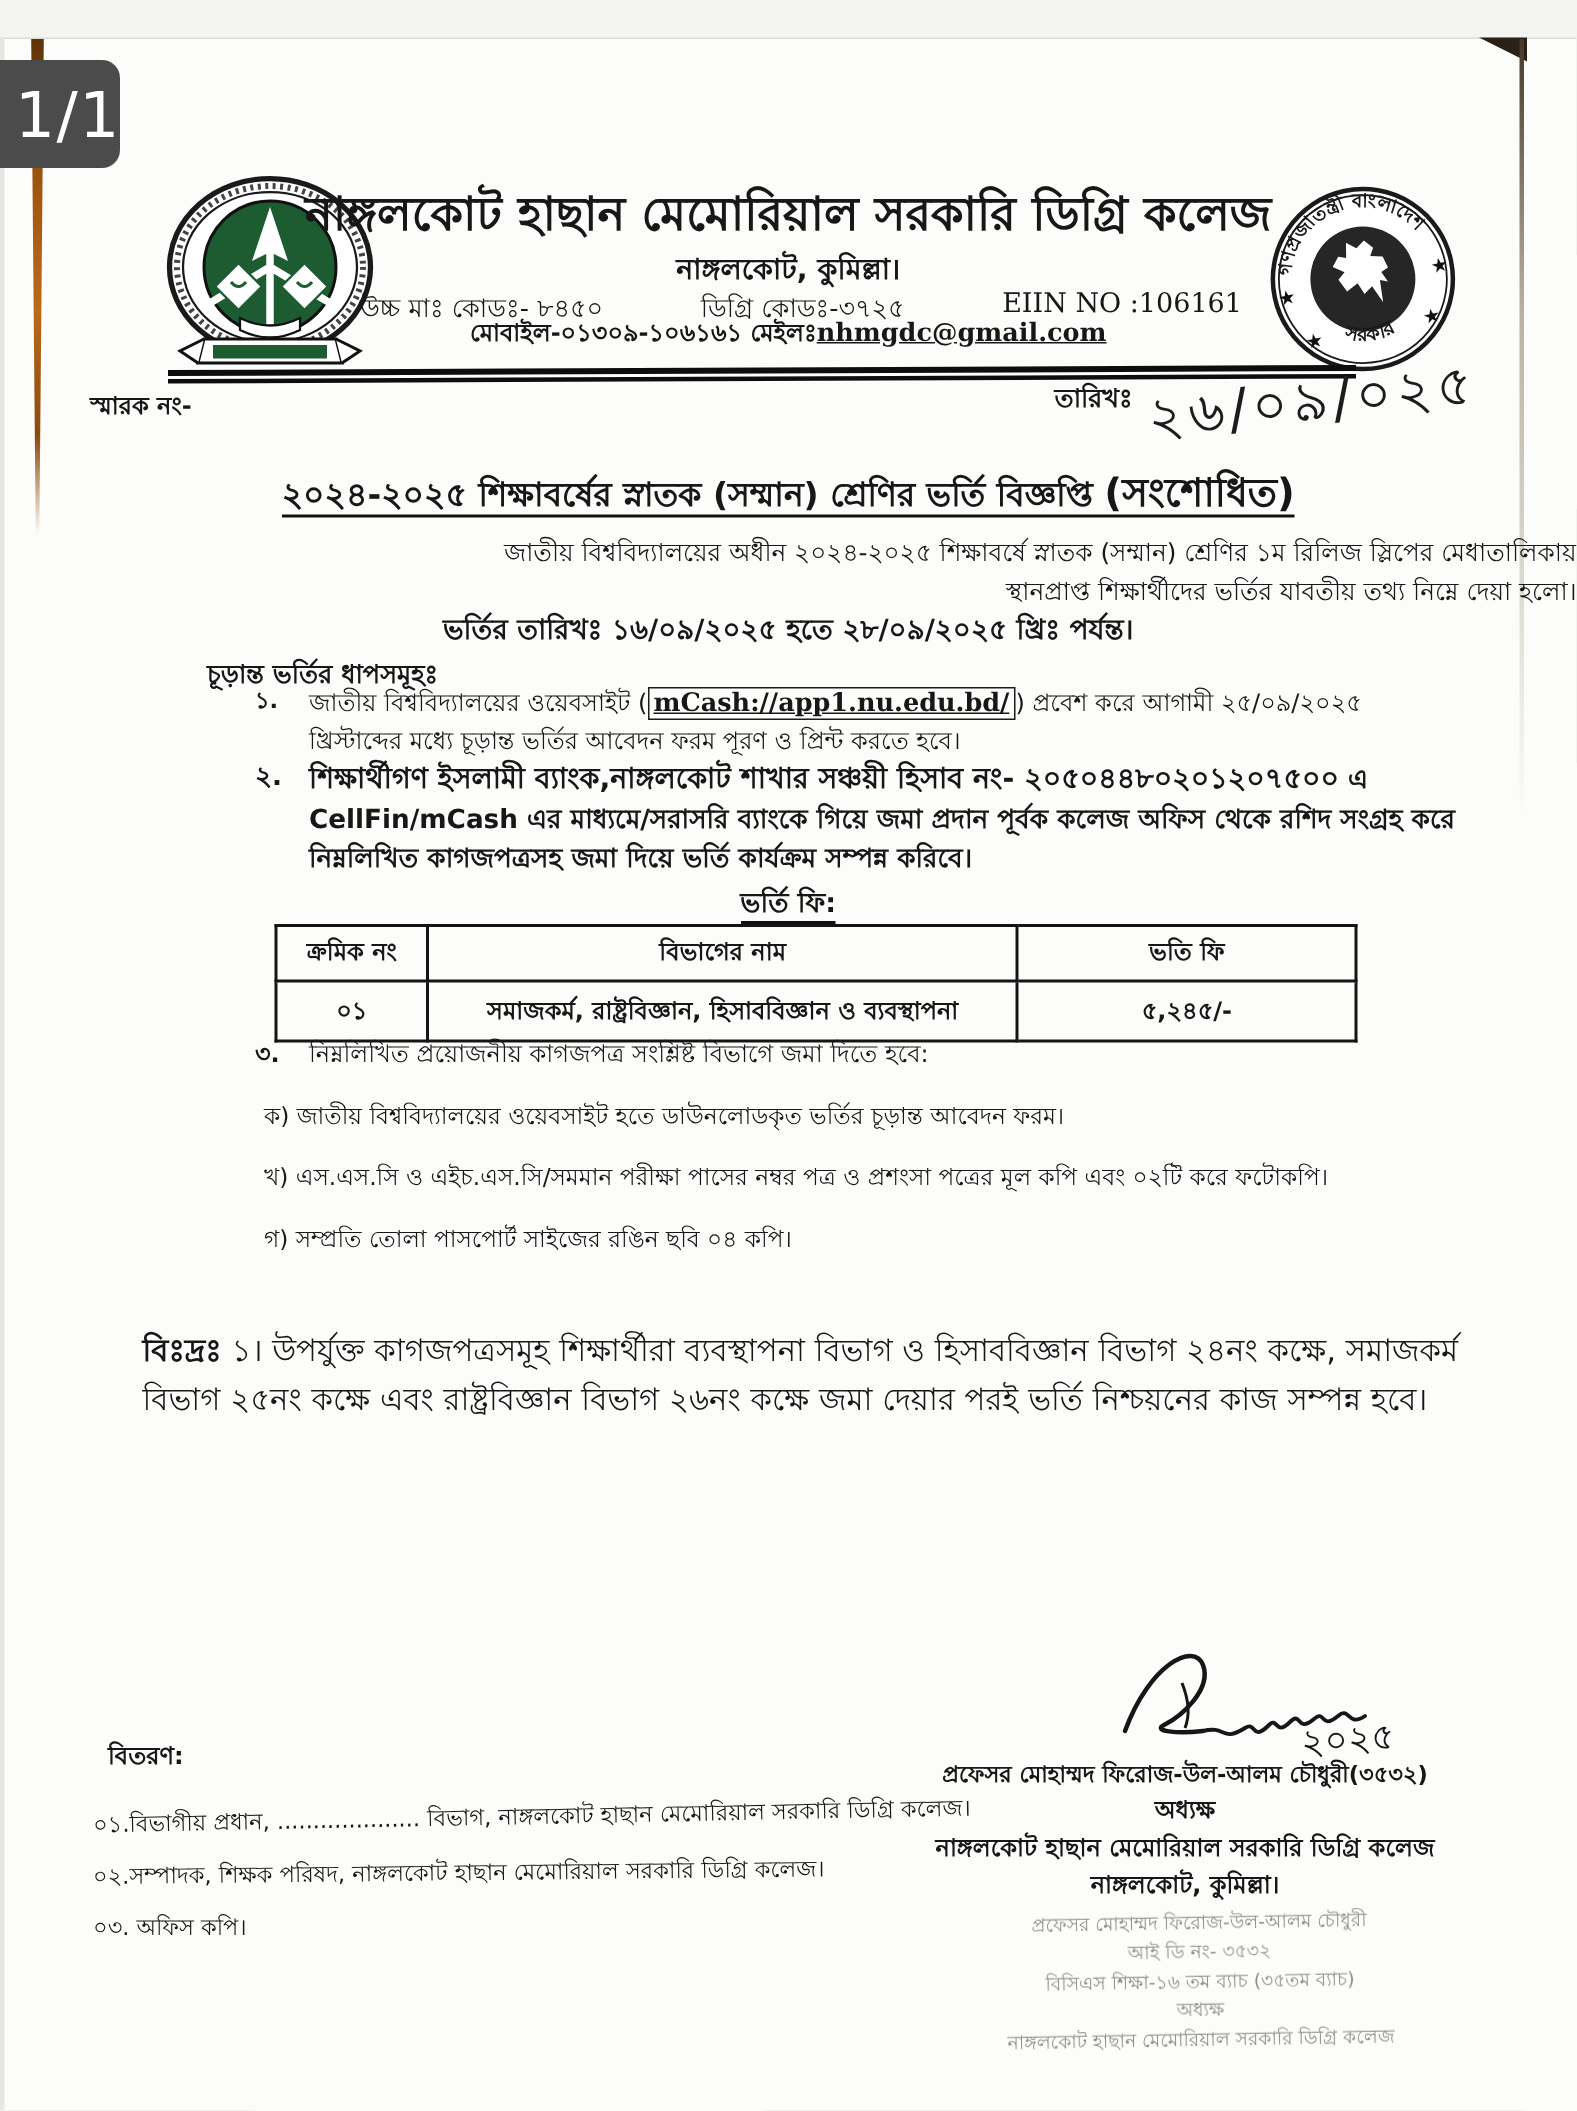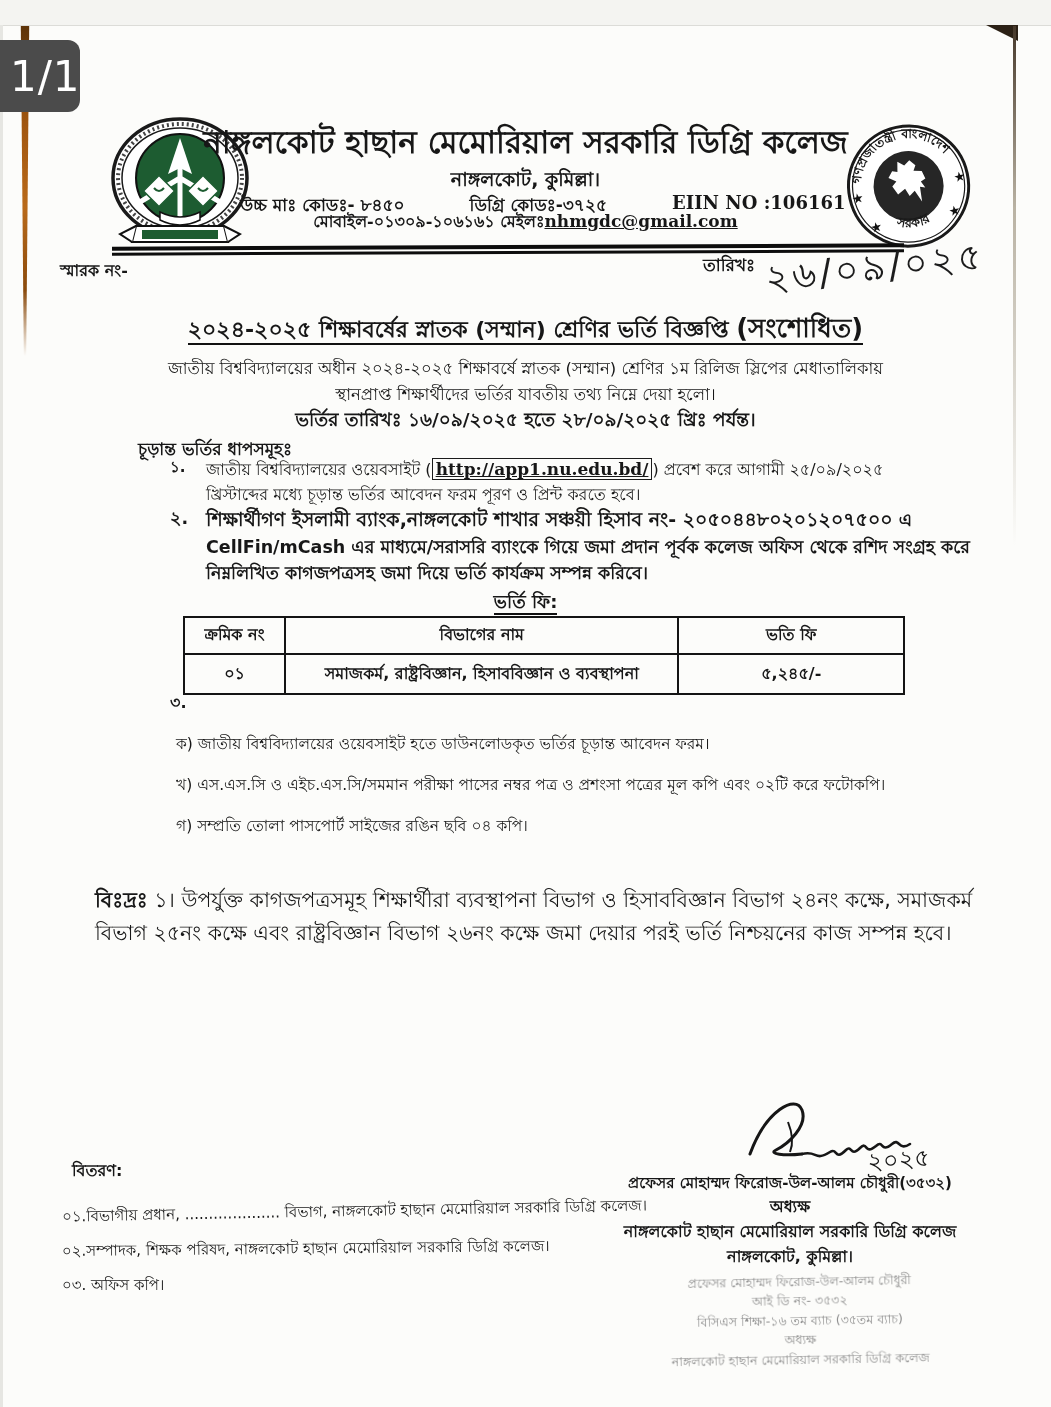"উচ্চ মাঃ কোডঃ- ৮৪৫০" .codes-row { font-weight: bold -> normal }
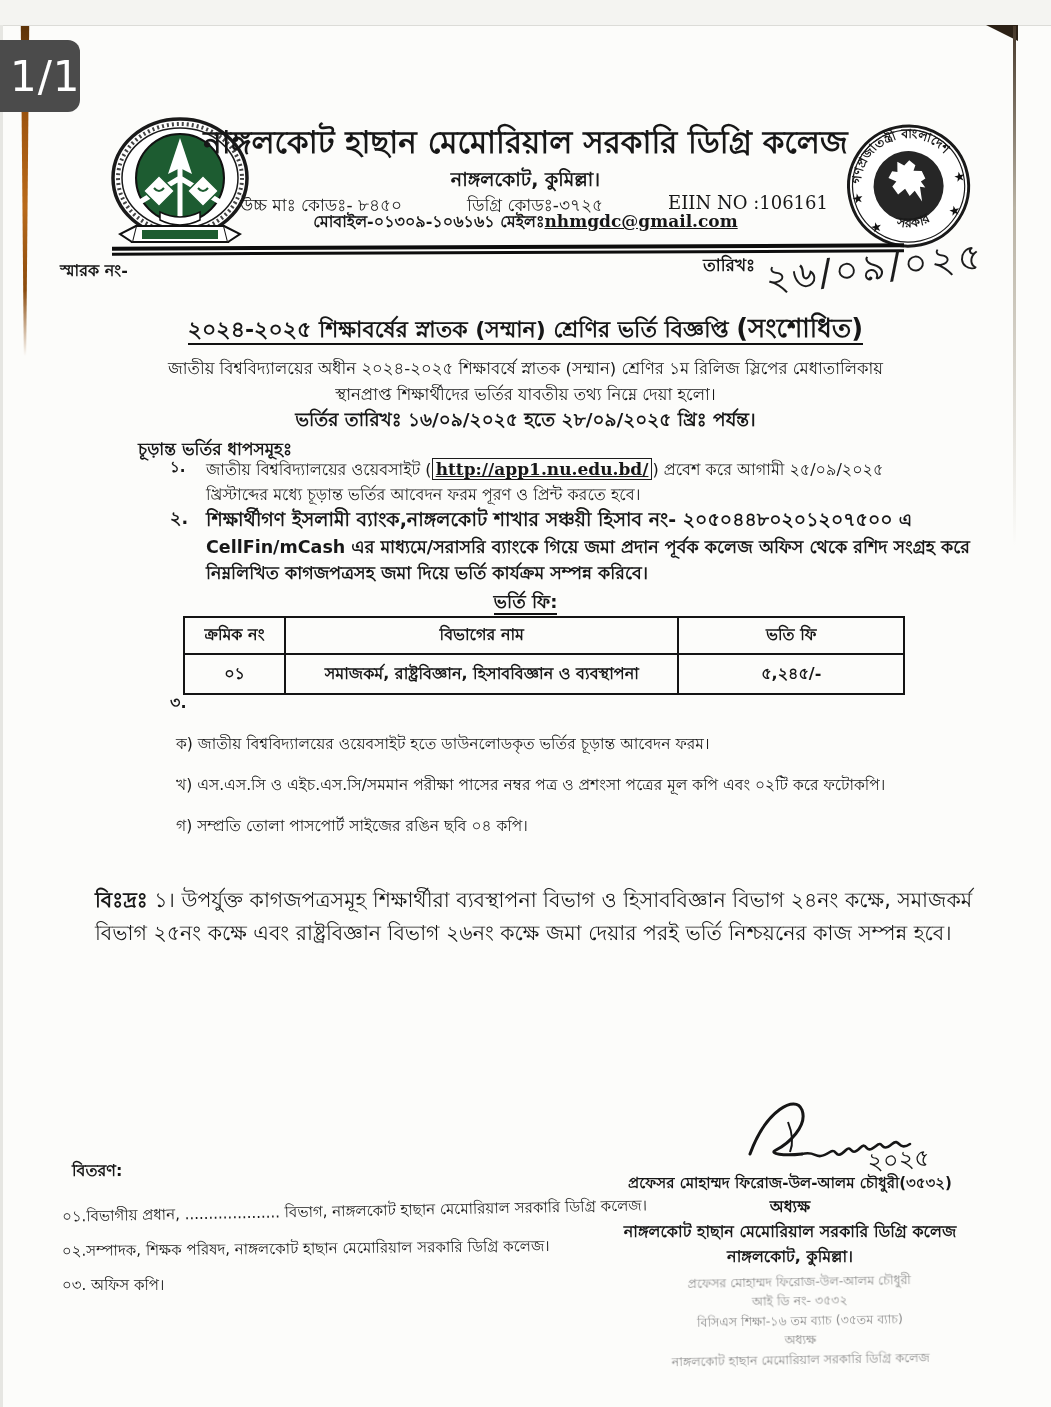"জাতীয় বিশ্ববিদ্যালয়ের অধীন ২০২৪-২০২৫" .intro { text-align: center -> right }
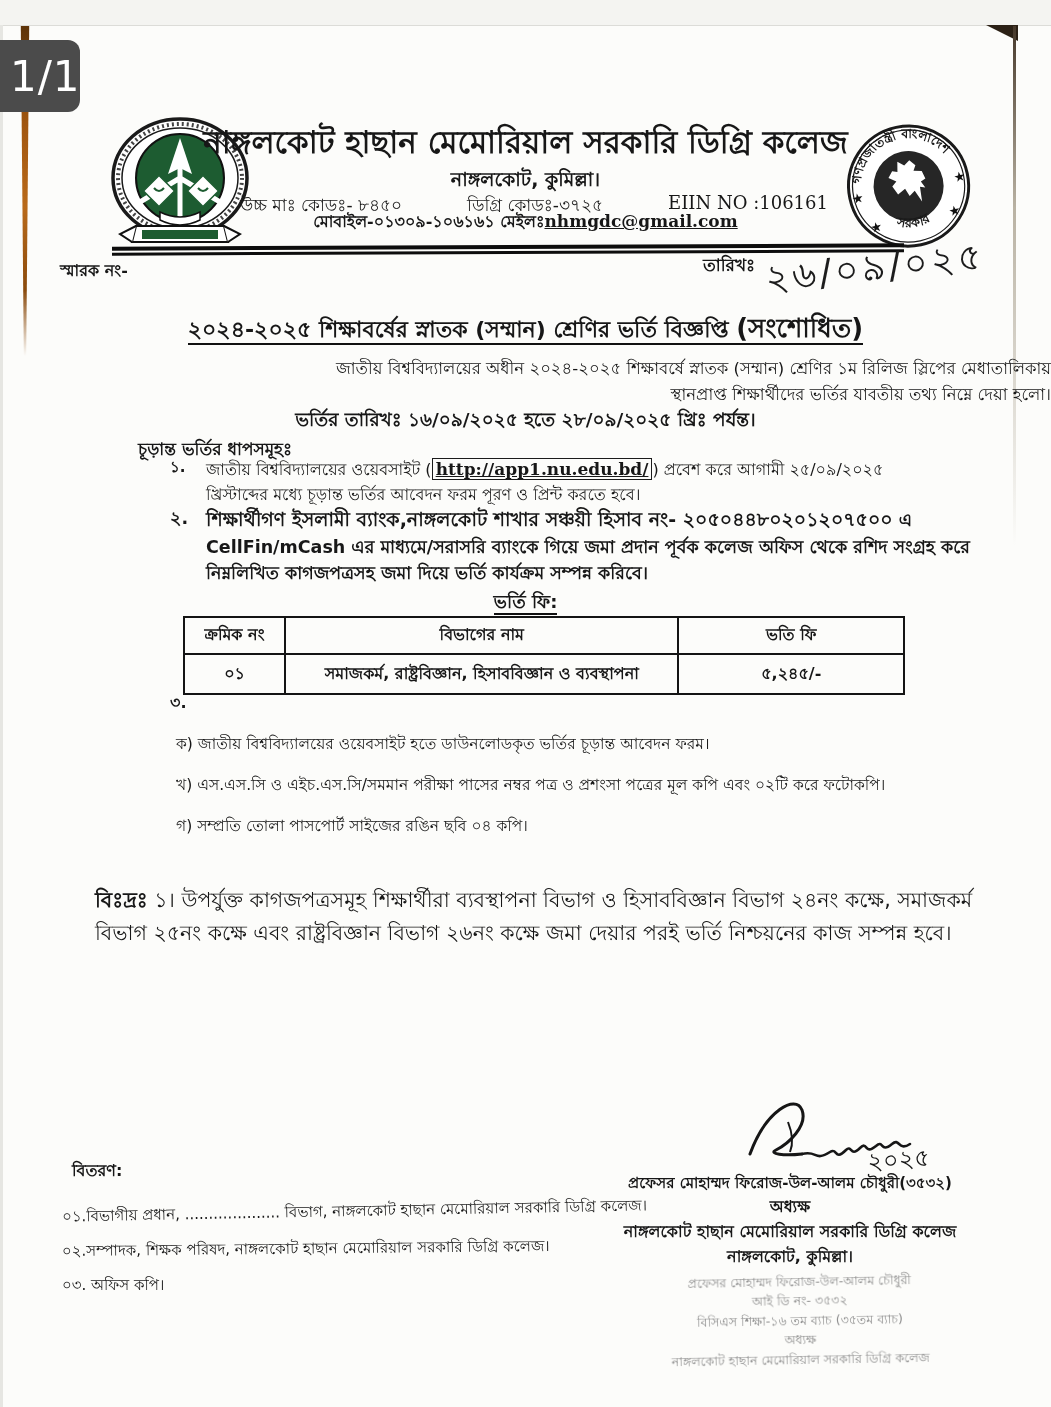"http://app1.nu.edu.bd/" span.url-box { text: http://app1.nu.edu.bd/ -> mCash://app1.nu.edu.bd/ }
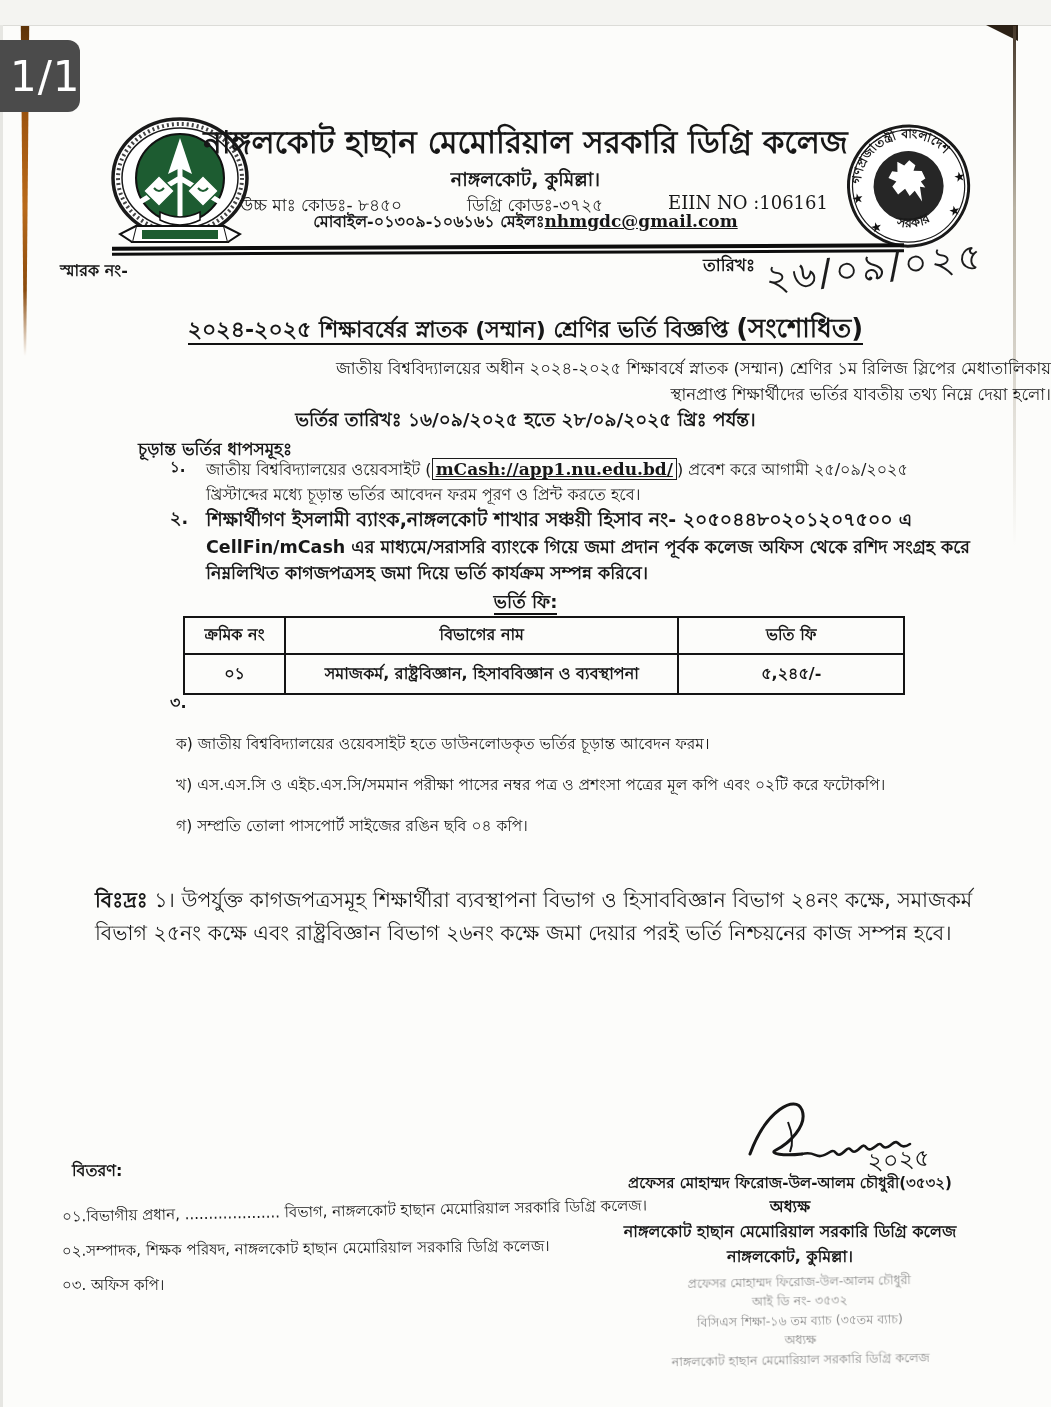"নিম্নলিখিত প্রয়োজনীয় কাগজপত্র" div { html: none -> <div>নিম্নলিখিত প্রয়োজনীয় কাগজপত্র সংশ্লিষ্ট বিভাগে জমা দিতে হবে:</div> }
